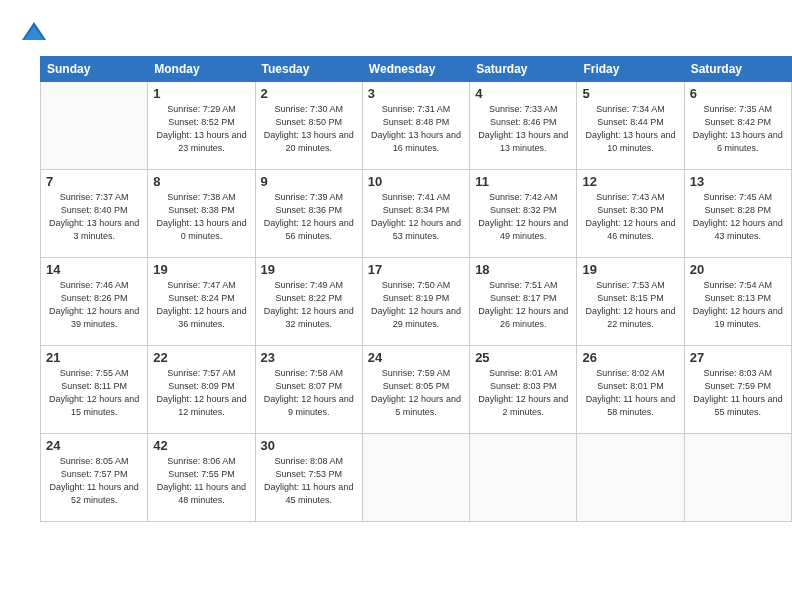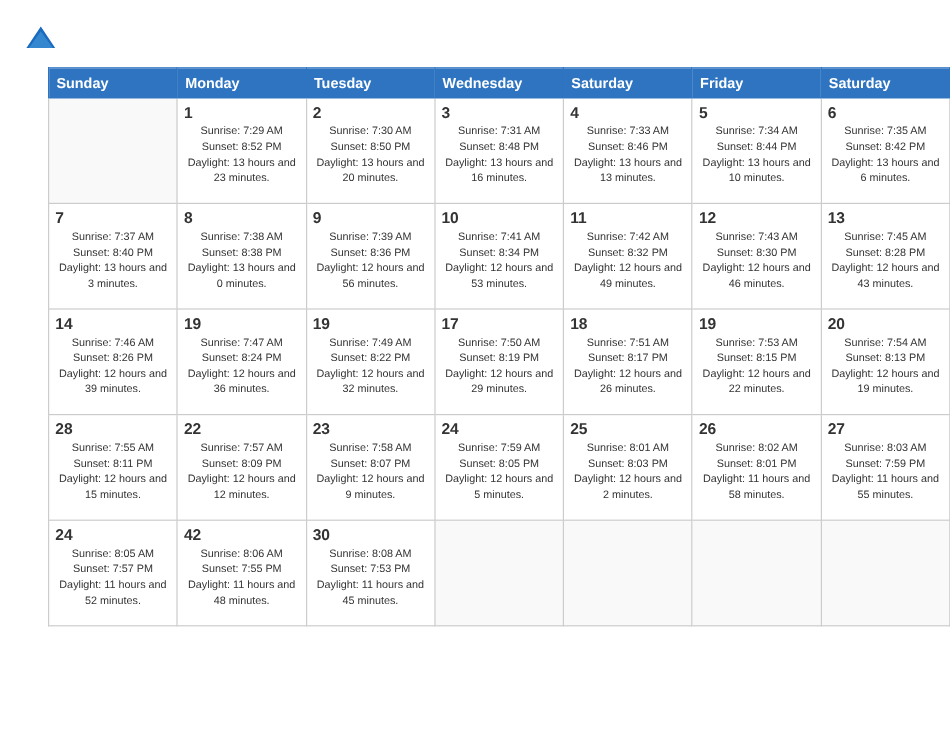"28" span.day-number { text: 28 -> 21 }
